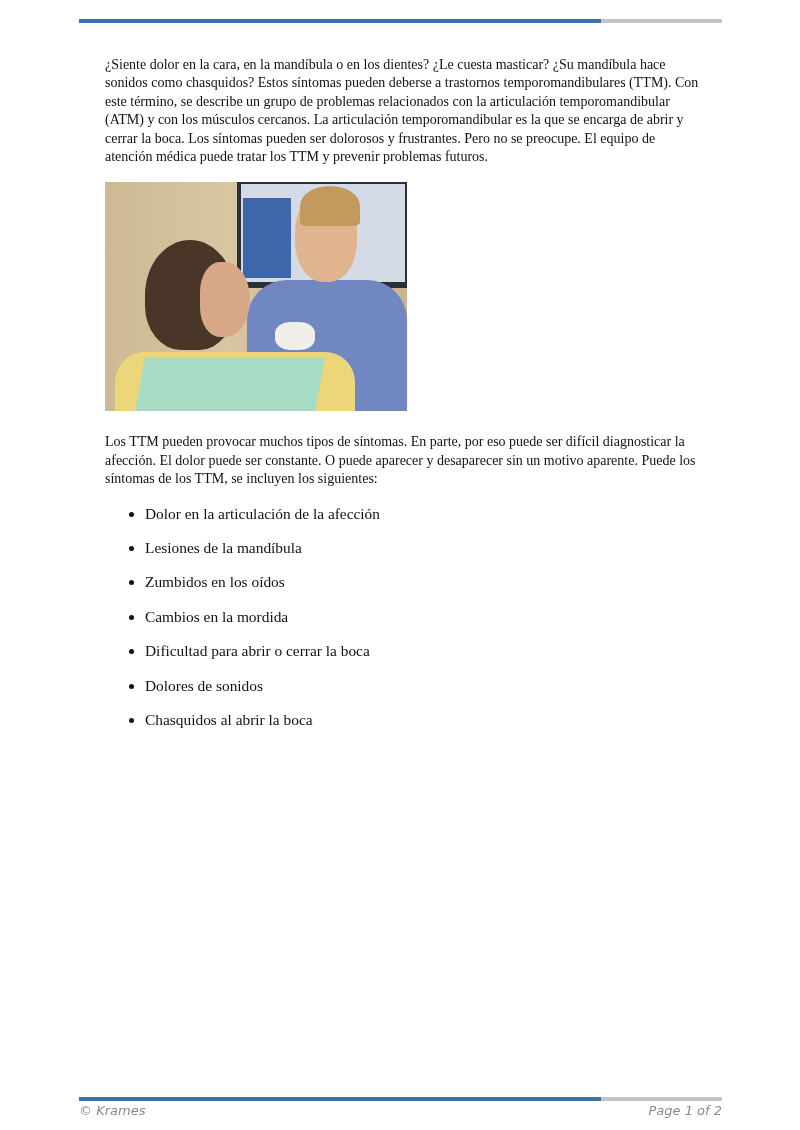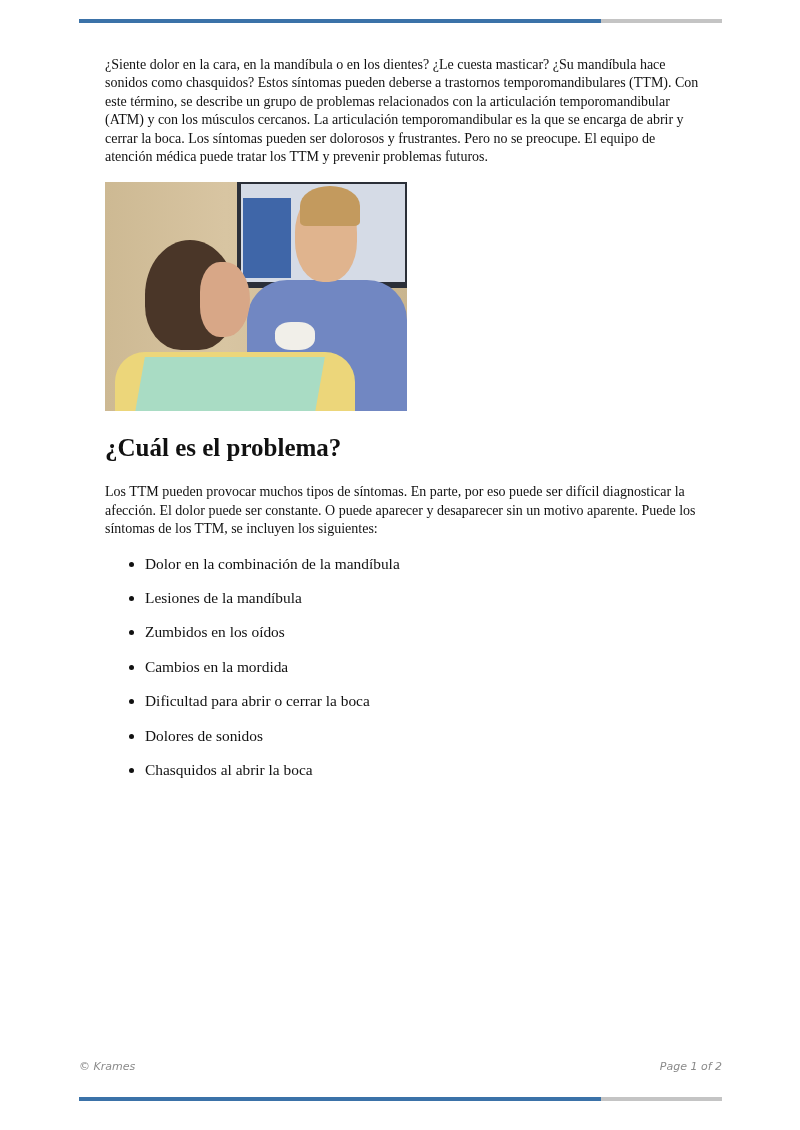"¿Cuál es el problema?" h2 { html: <h2>¿Cuál es el problema?</h2> -> none }
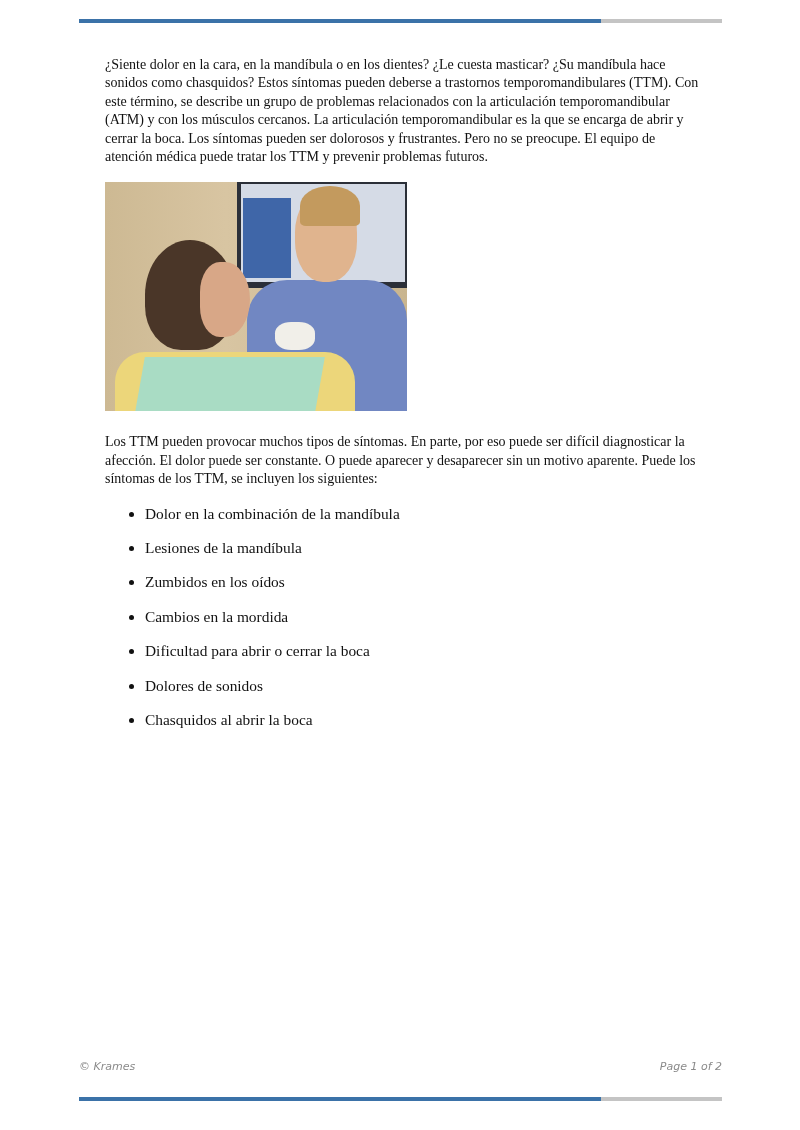"Dolor en la combinación de" li { text: combinación de la mandíbula -> articulación de la afección }
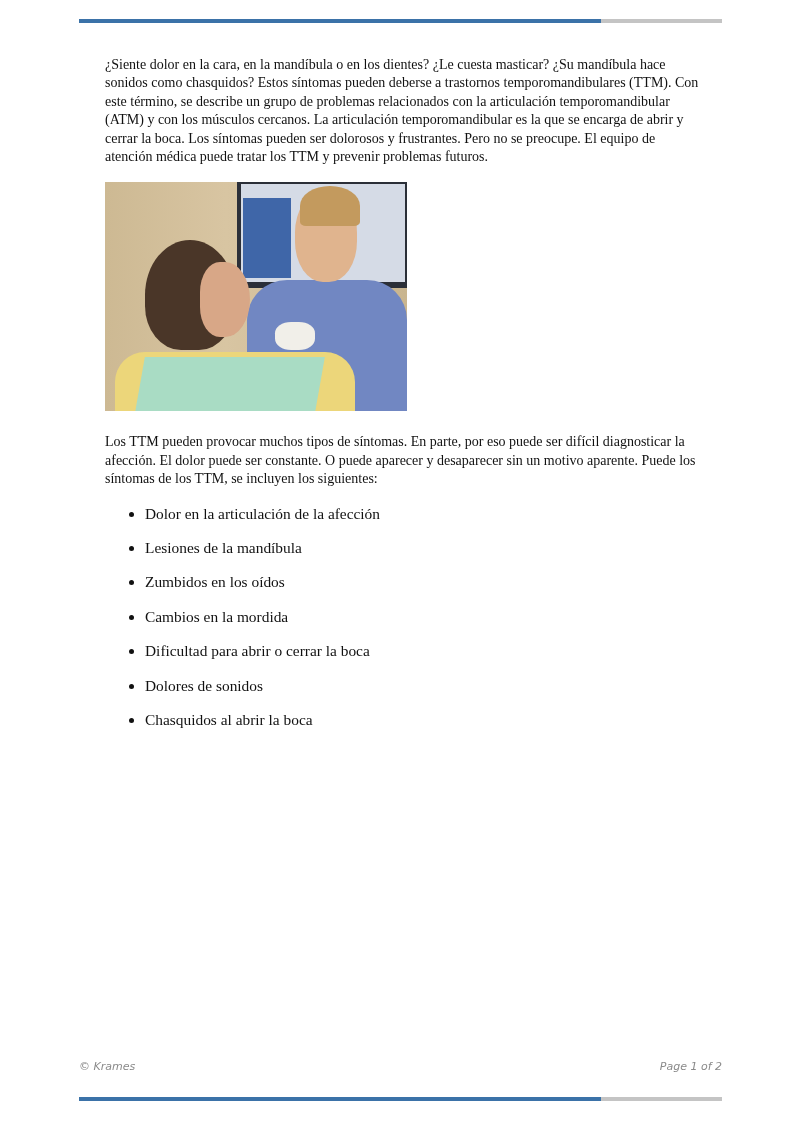"© Krames" .footer { font-size: 11px -> 13px; top: 1060px -> 1103px }
